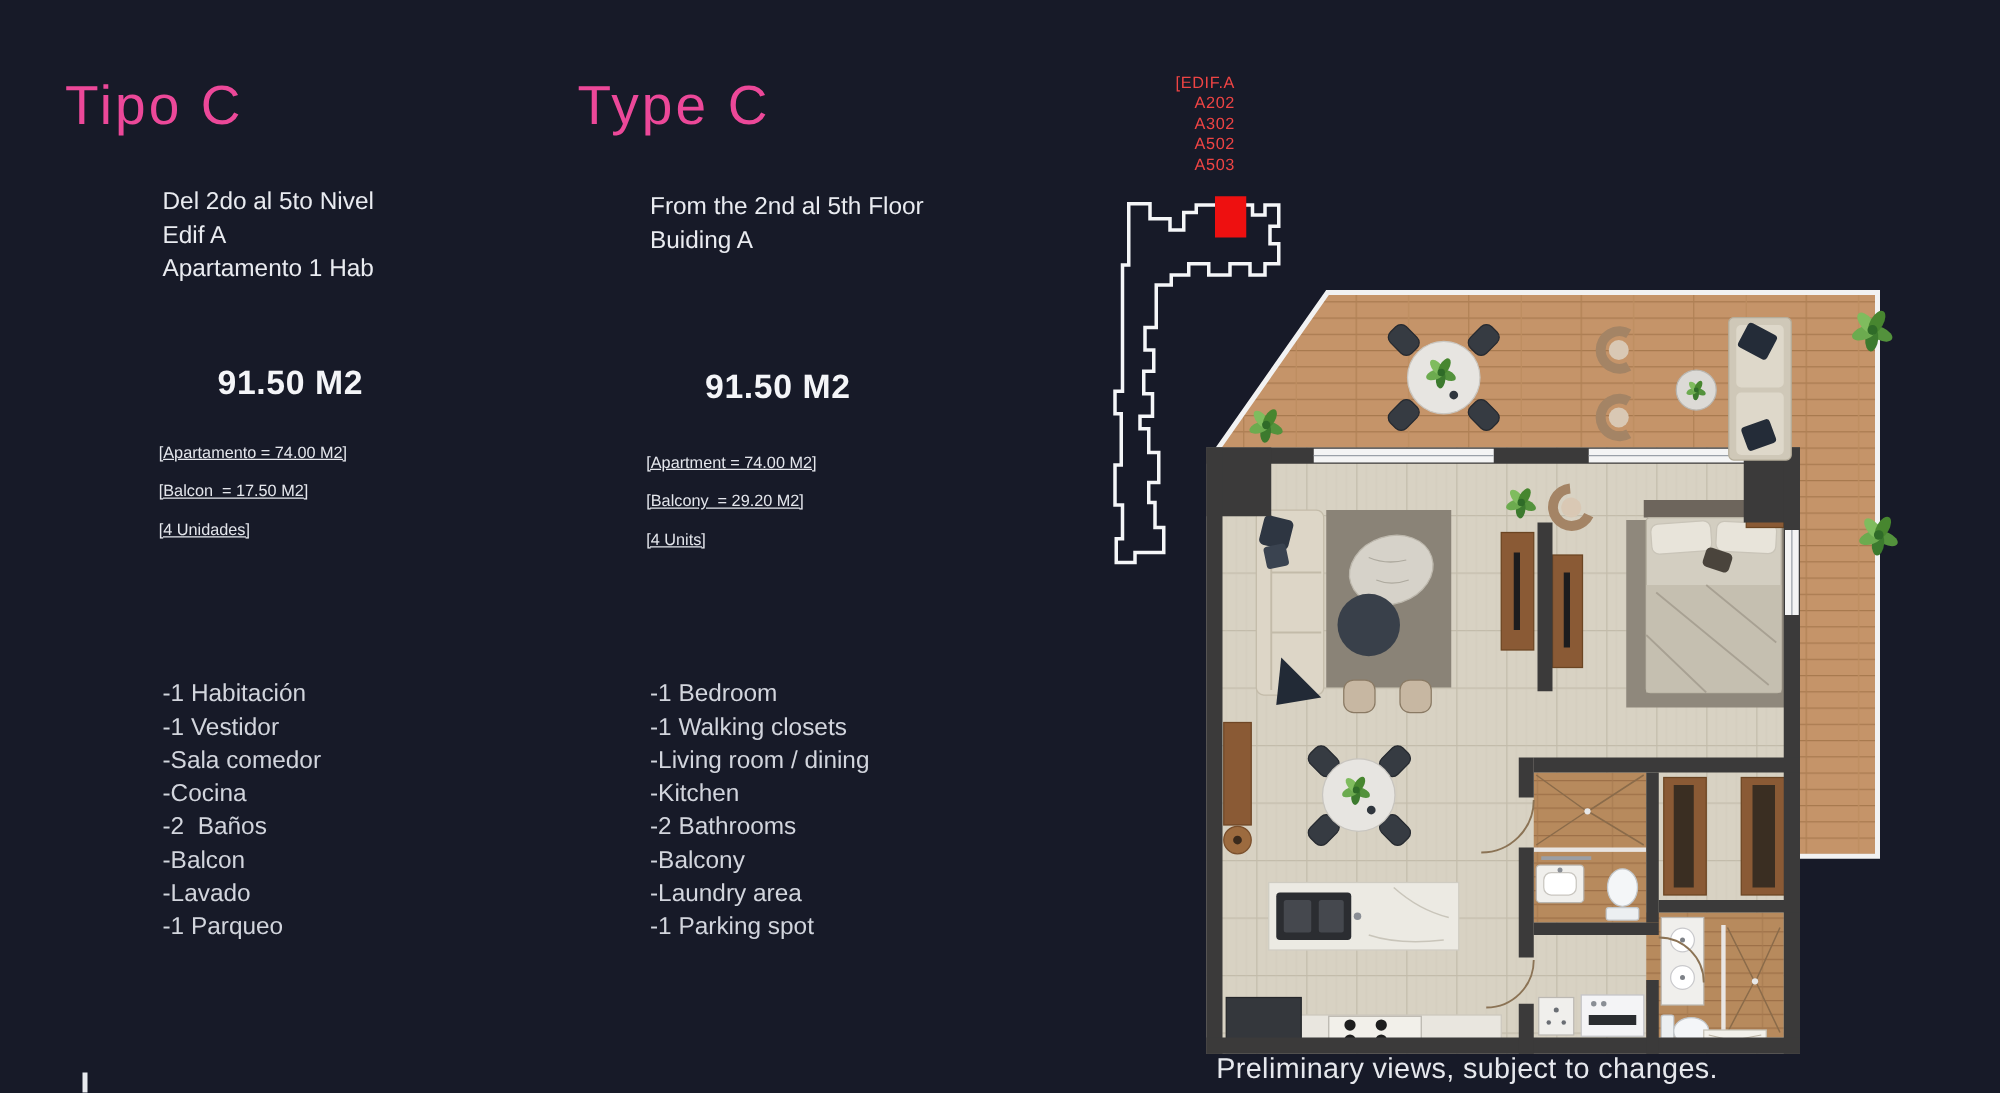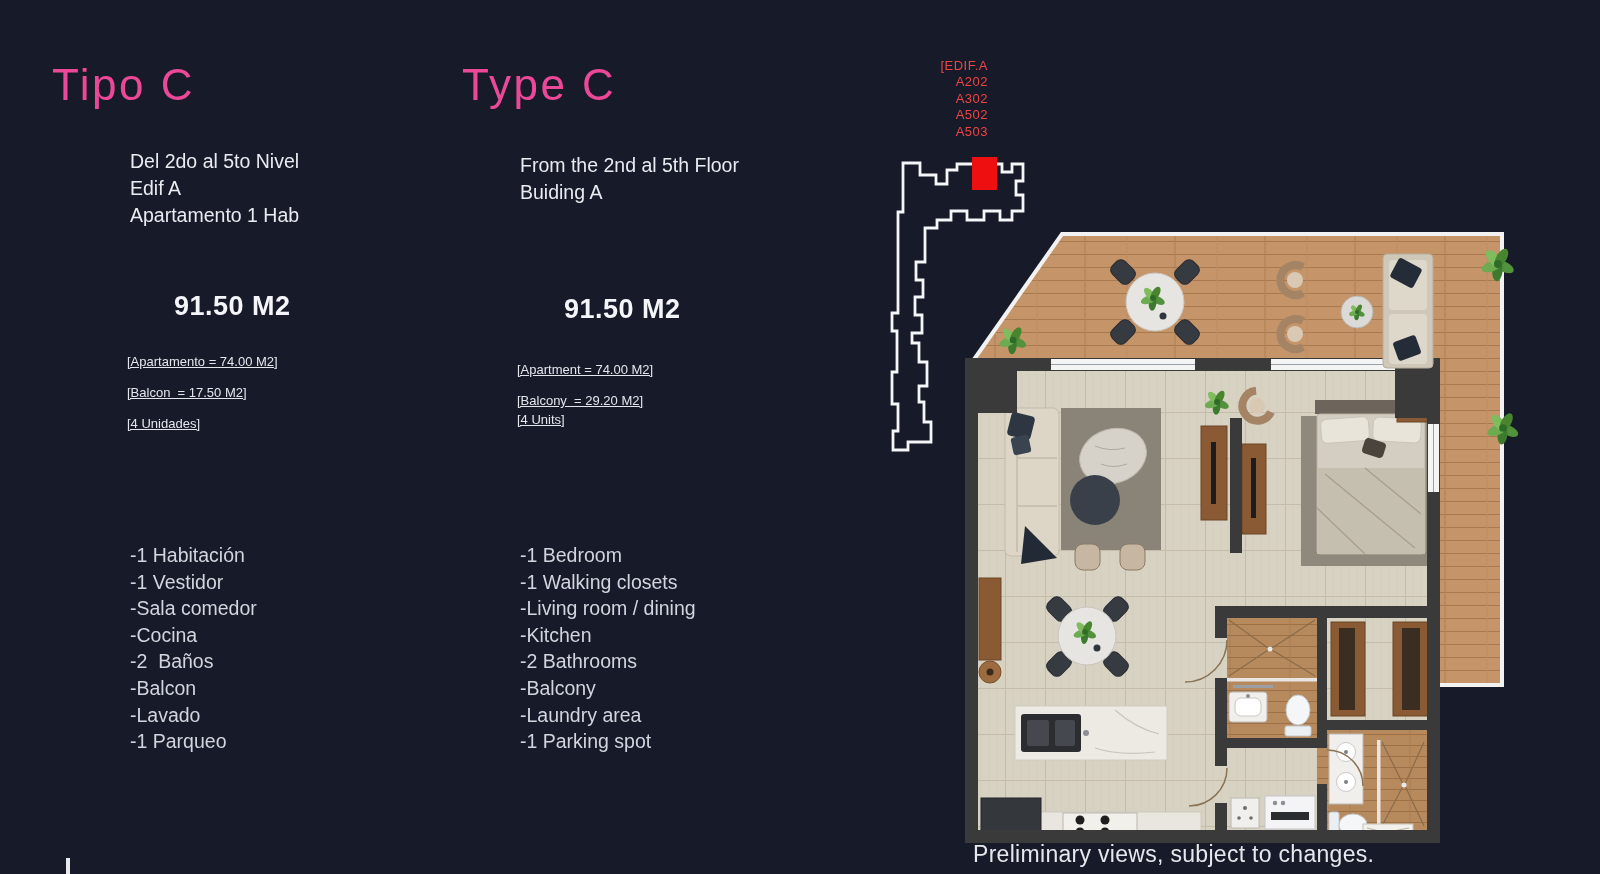"[4 Units]" .details .gap-sm { margin-top: 4px -> 16px }
